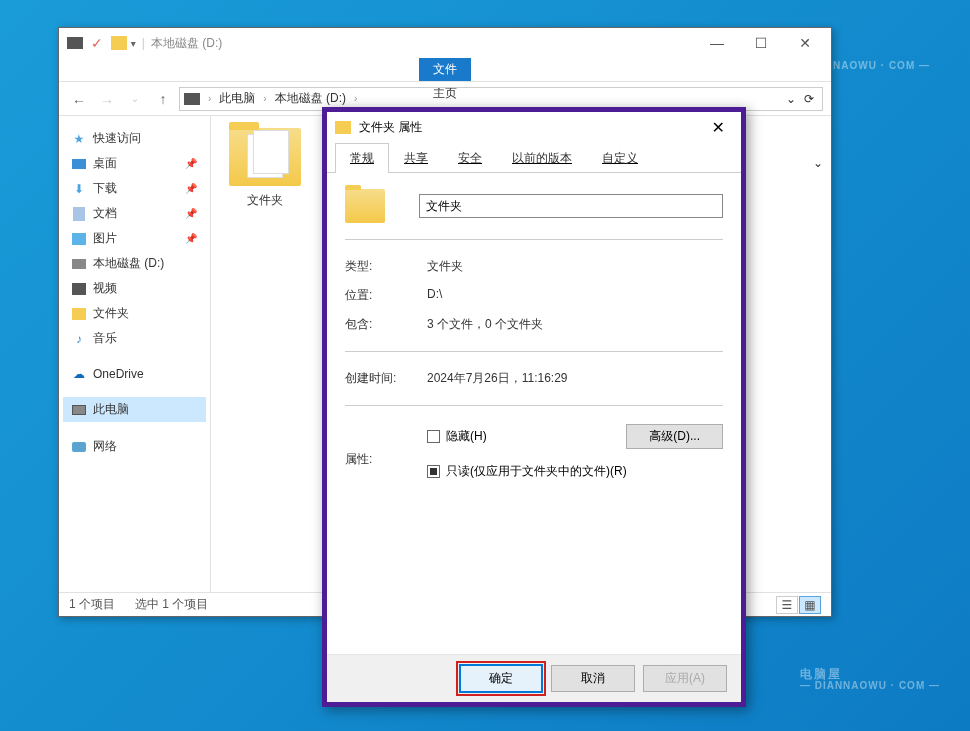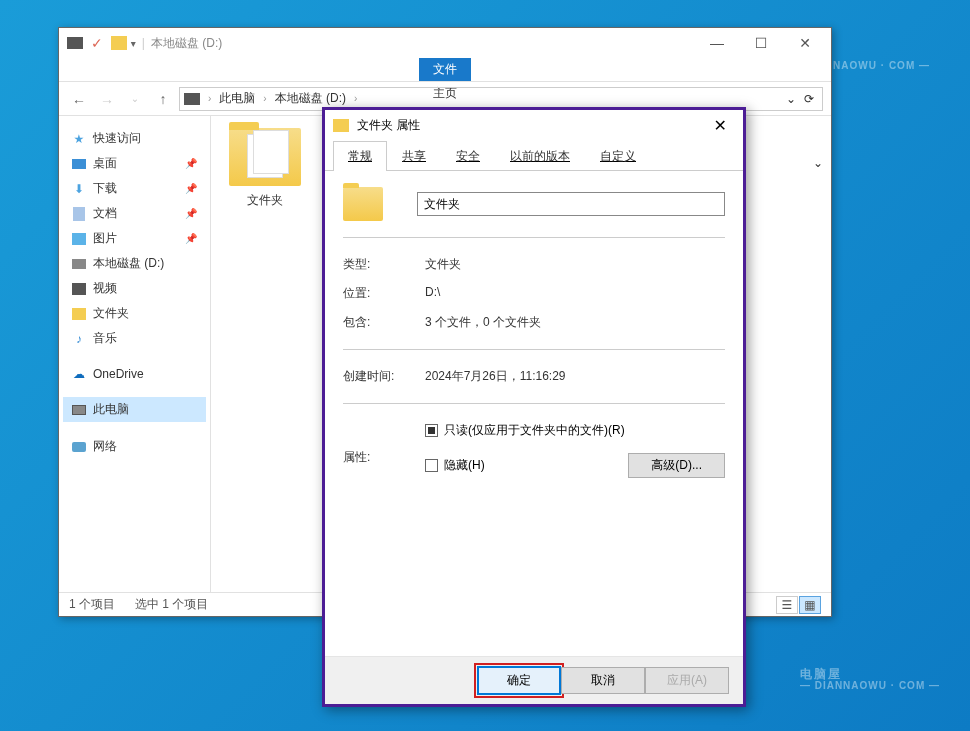"文件夹 属性" .props-dialog { border: 3px solid #4c1d95 -> 5px solid #4c1d95 }
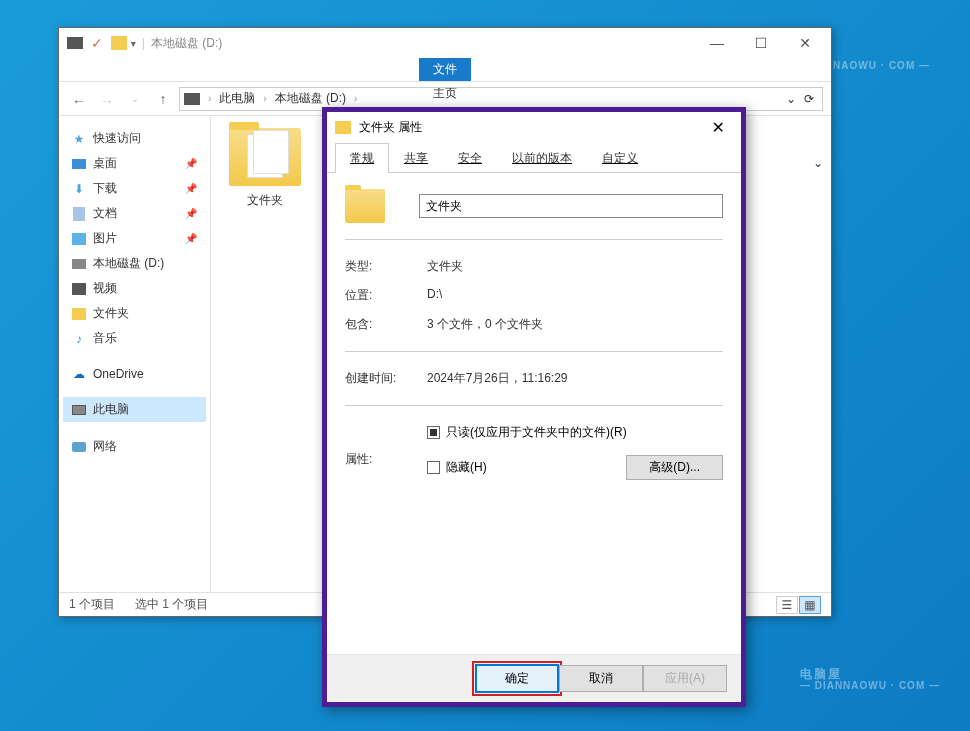"只读(仅应用于文件夹中的文件)(R)" div.pd-chkrow { order: before "隐藏(H)" -> after "隐藏(H)" }
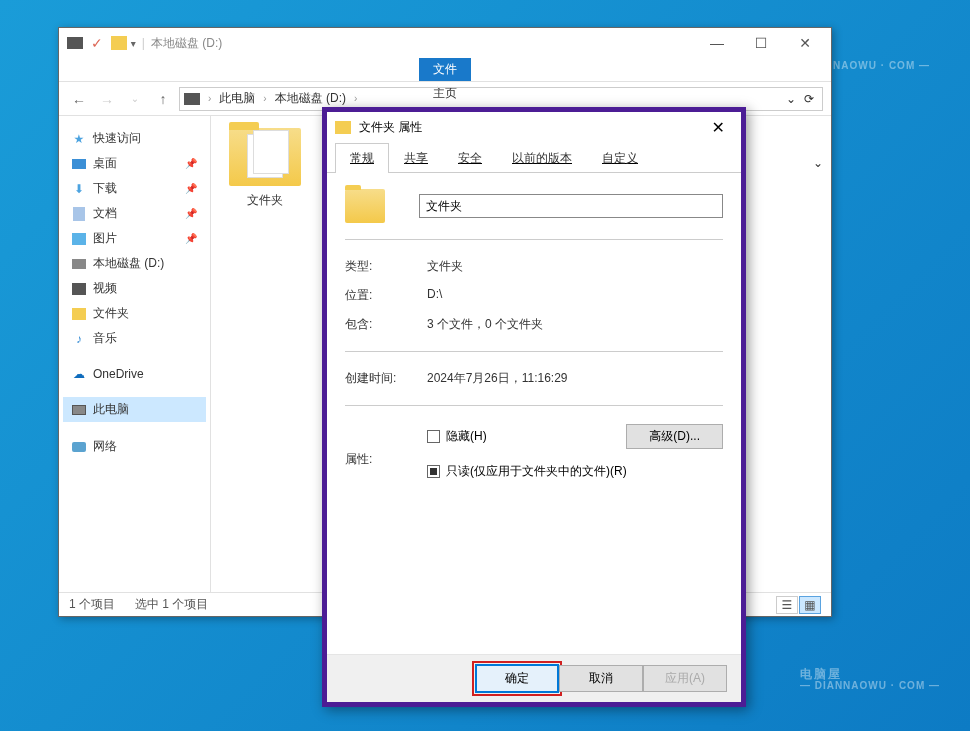"确定" .pd-buttons { gap: 0 -> 8px }
